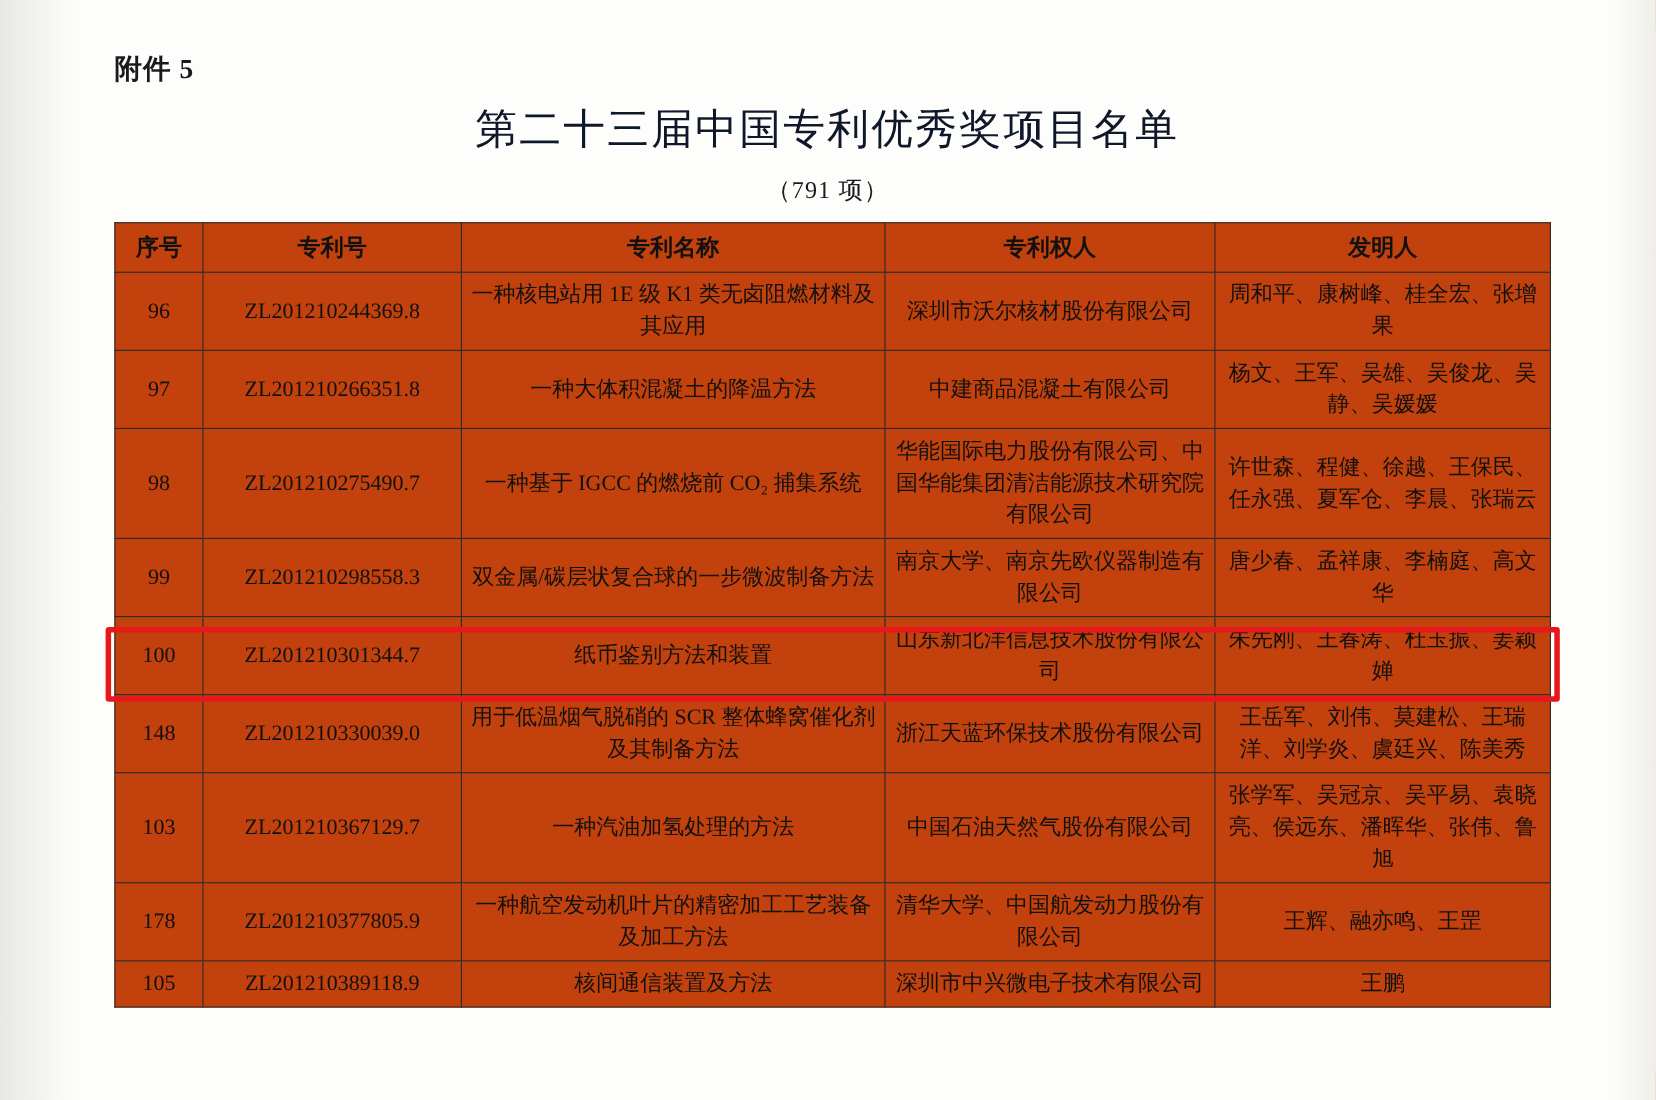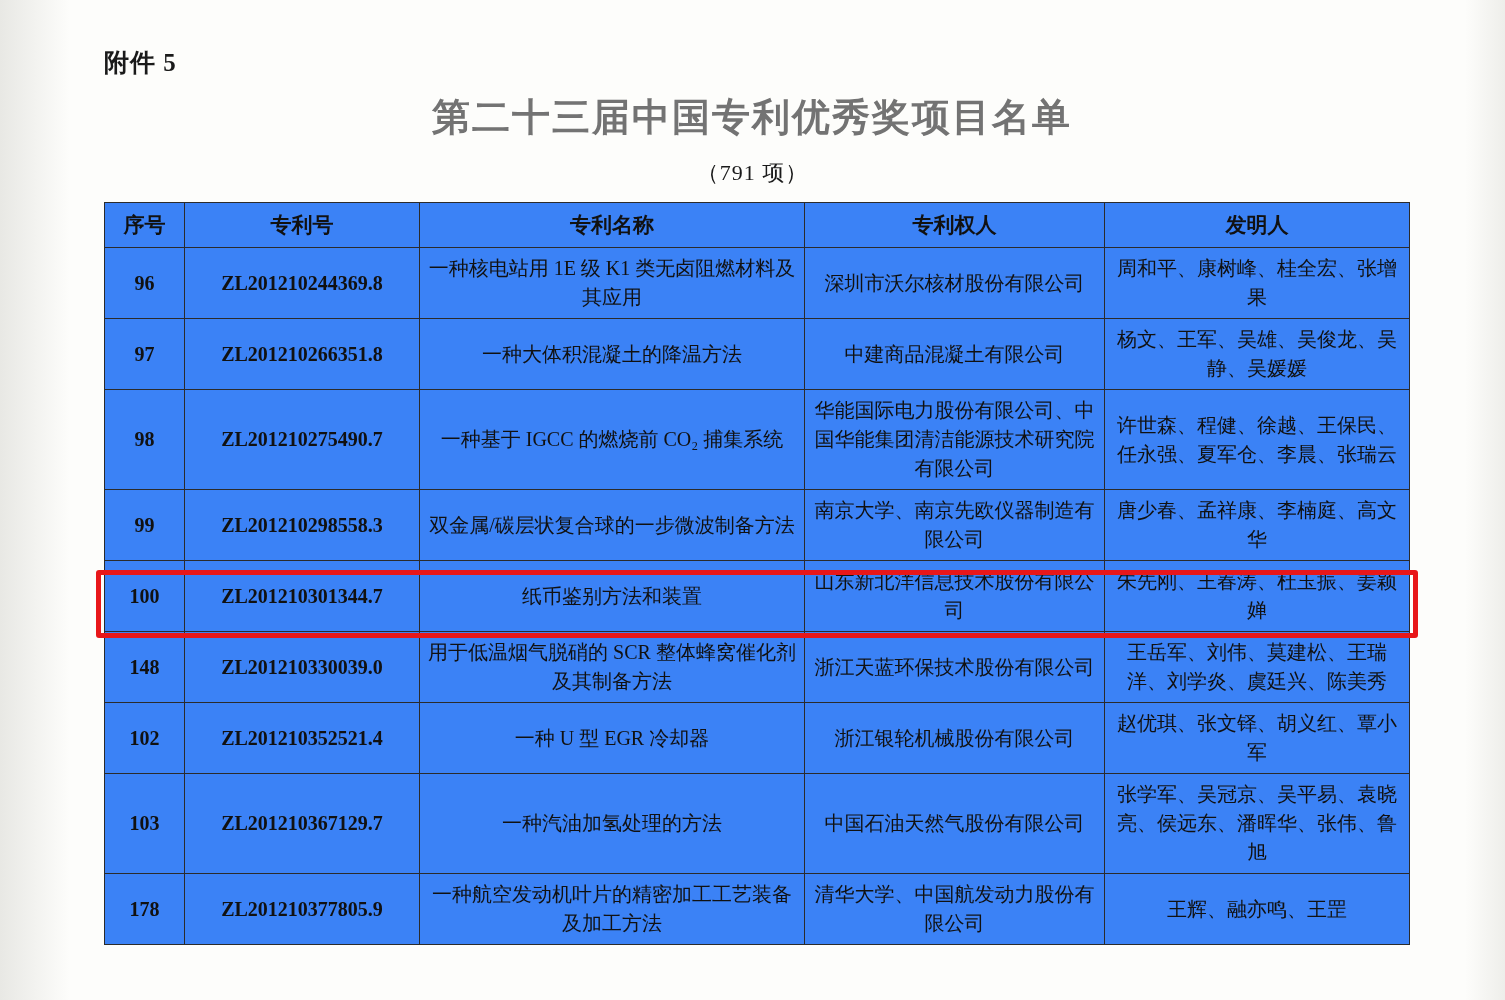"第二十三届中国专利优秀奖项目名单" .doc-title { color: #737373 -> #0f172a; font-weight: 700 -> 400 }
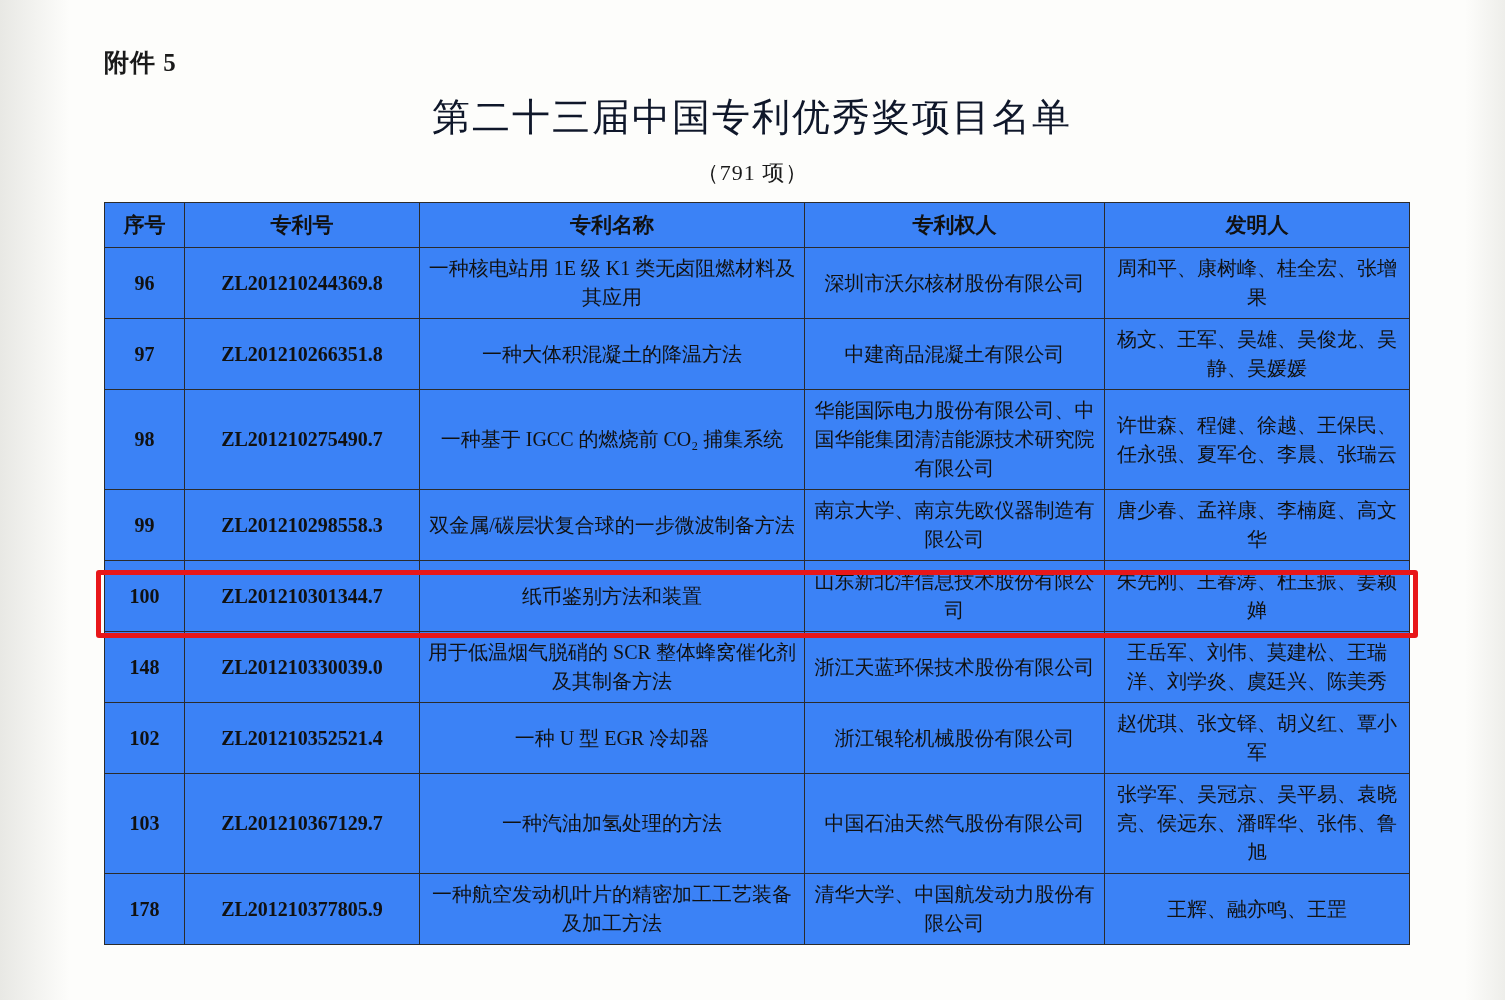"序号" table.list-table { background: #3b82f6 -> #c2410c }
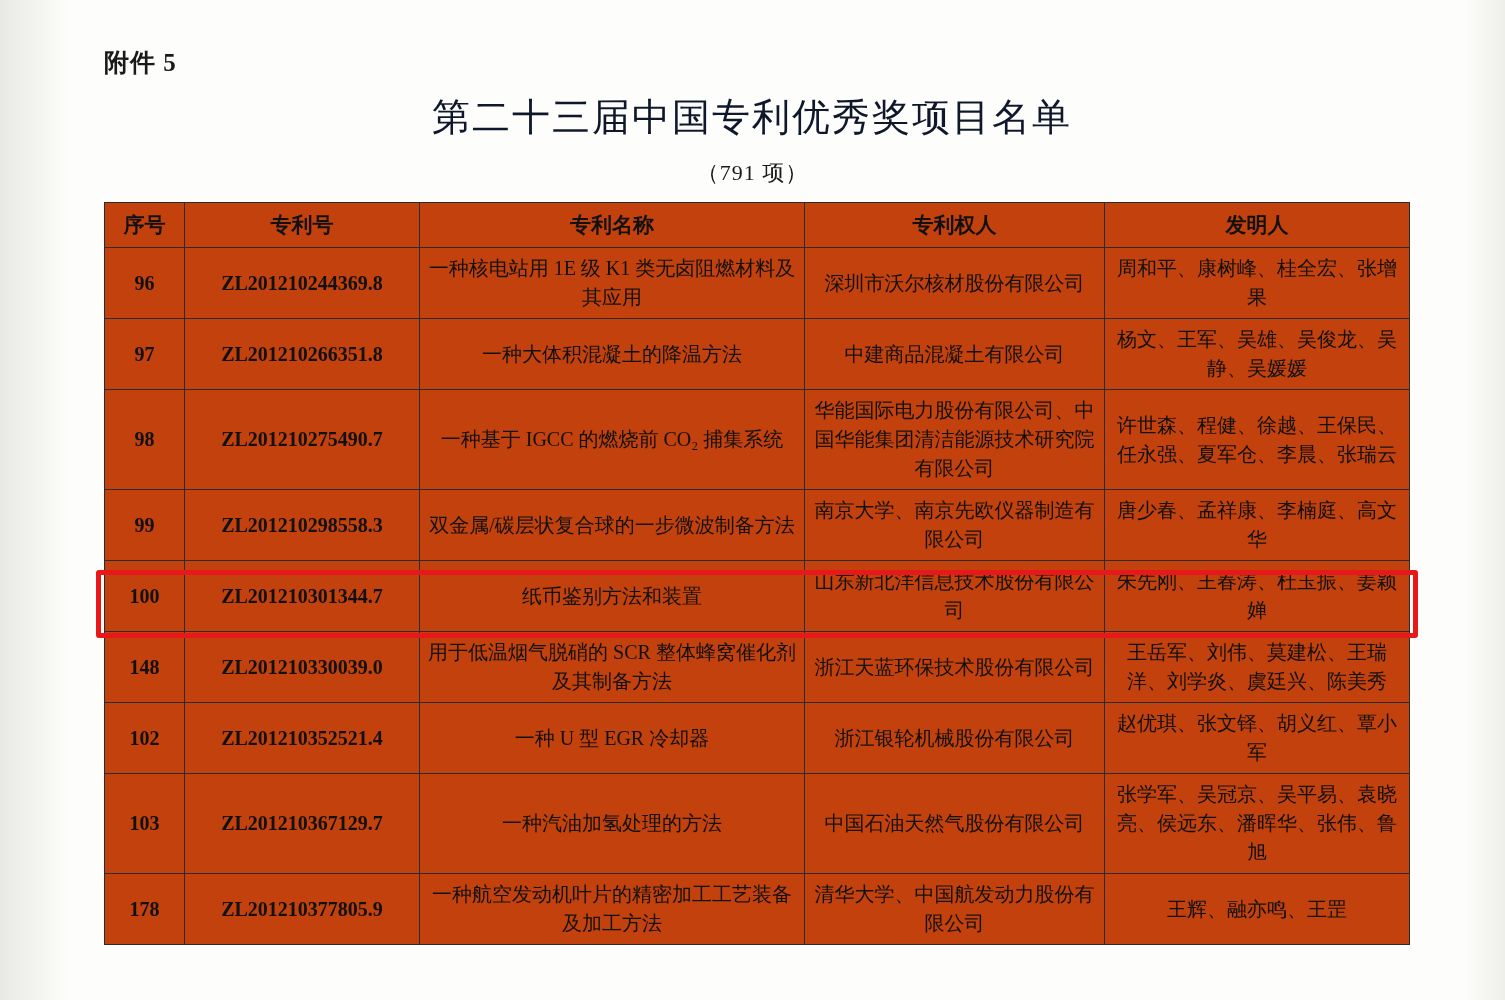"96" td.no, td.patent { font-weight: bold -> none }
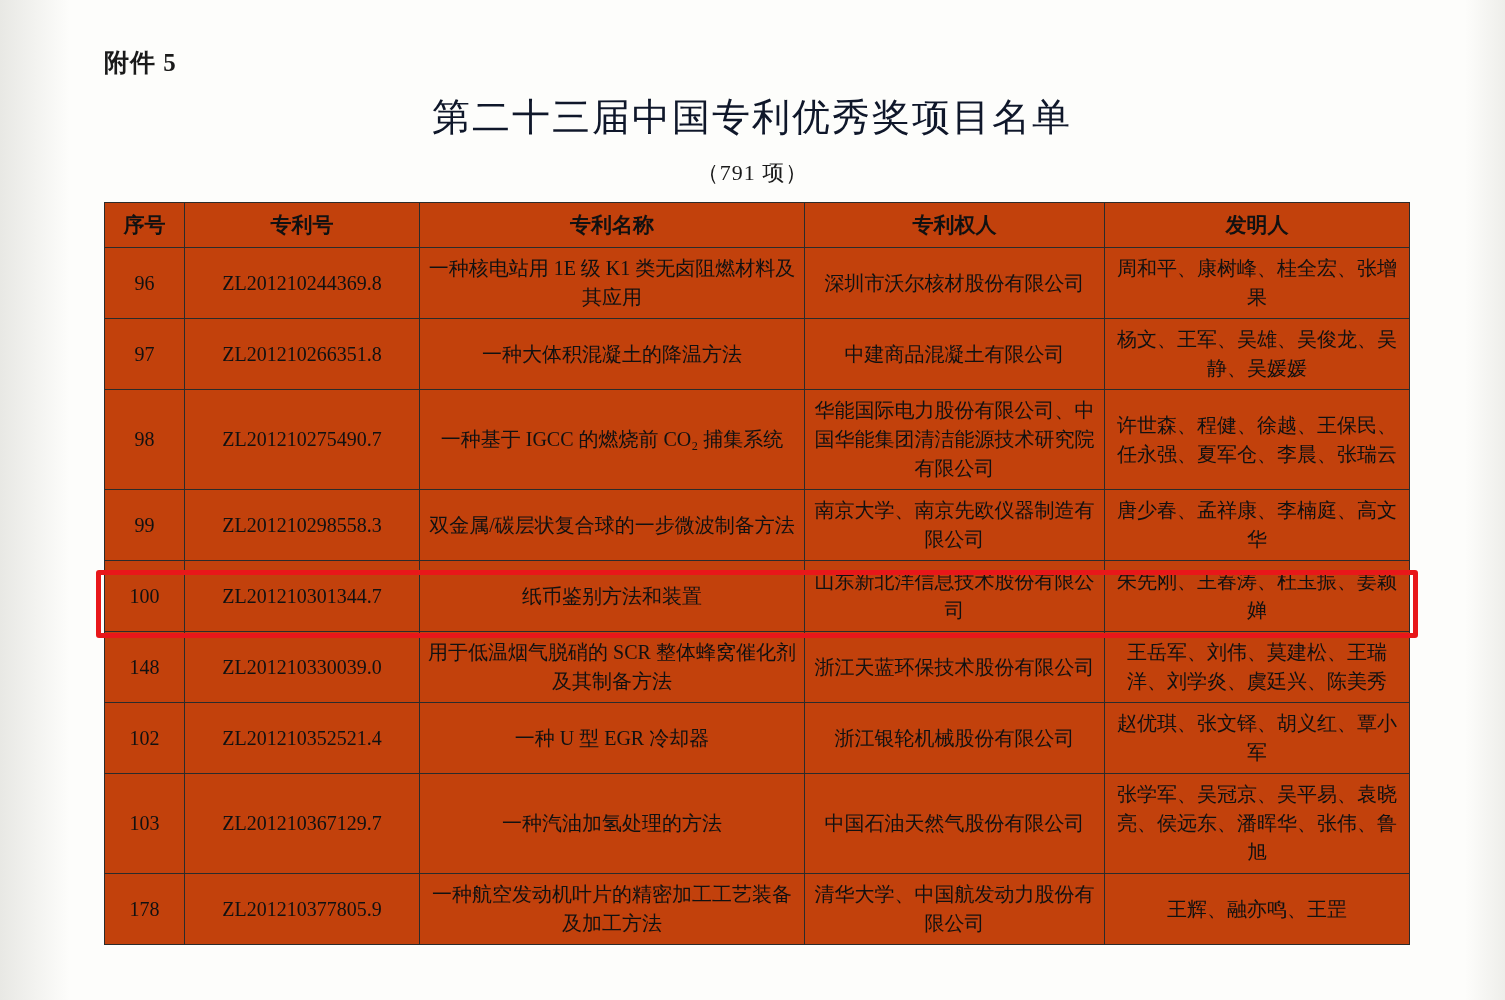"102" tr { html: <tr> <td>102</td> <td>ZL201210352521.4</td> <td>一种 U 型 EGR 冷却器</td> <td>浙江银轮机械股份有限公司</td> <td>赵优琪、张文铎、胡义红、覃小军</td> </tr> -> none }
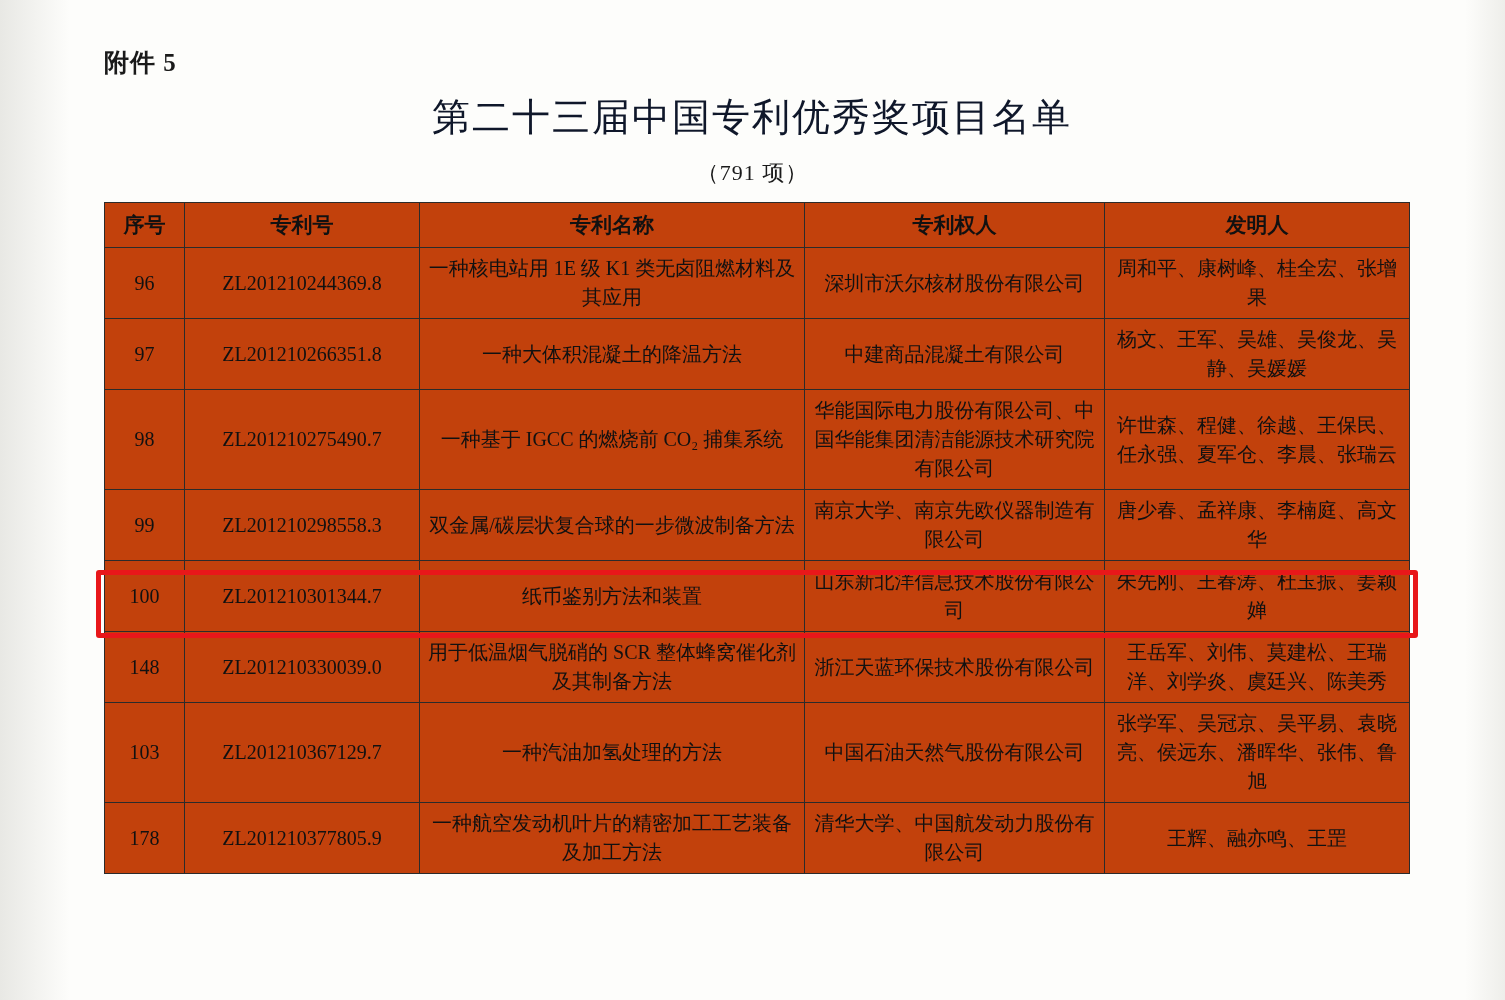"105" tr { html: none -> <tr> <td>105</td> <td>ZL201210389118.9</td> <td>核间通信装置及方法</td> <td>深圳市中兴微电子技术有限公司</td> <td>王鹏</td> </tr> }
